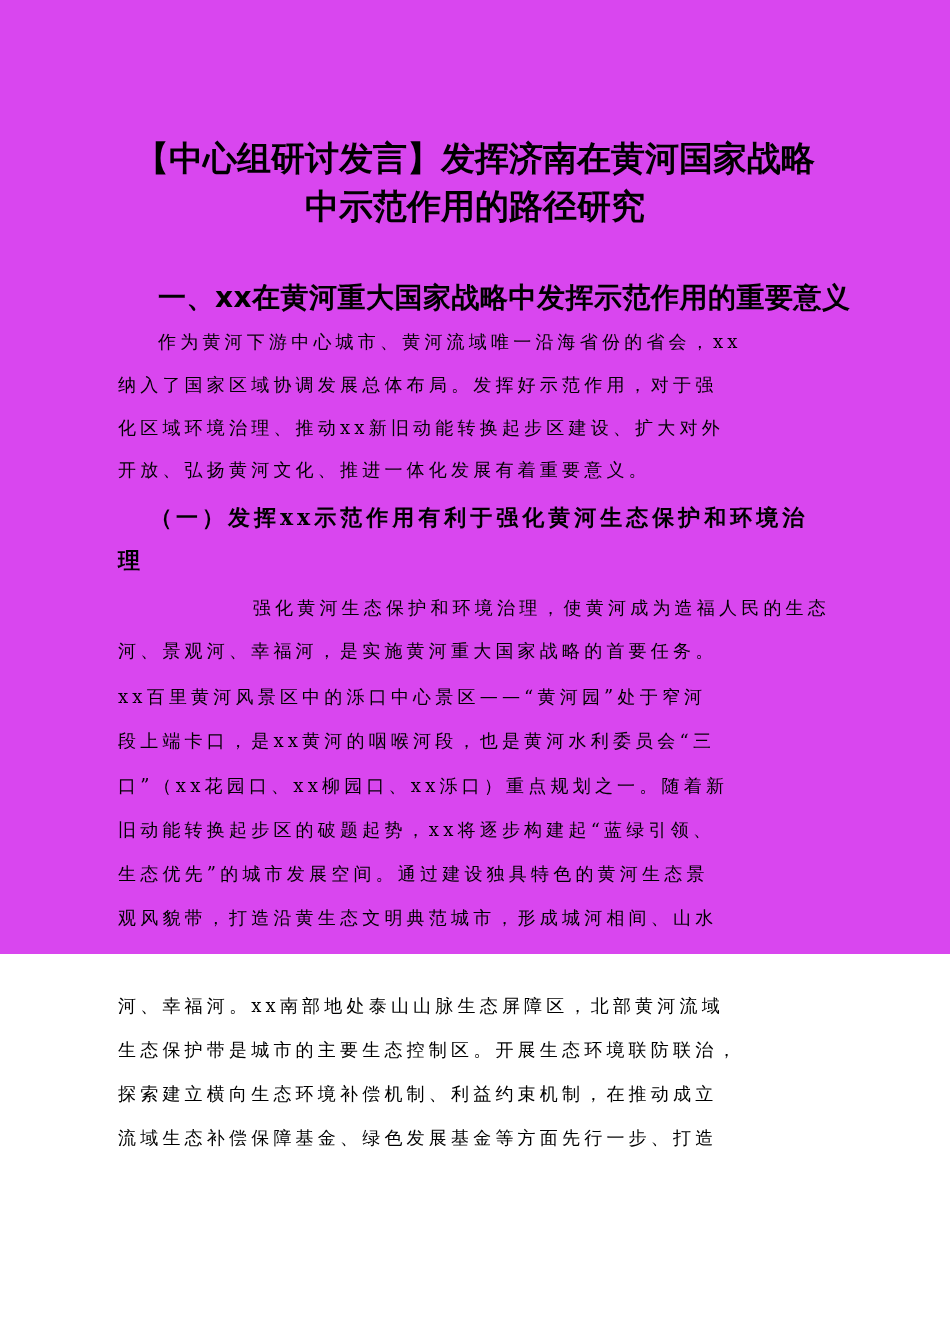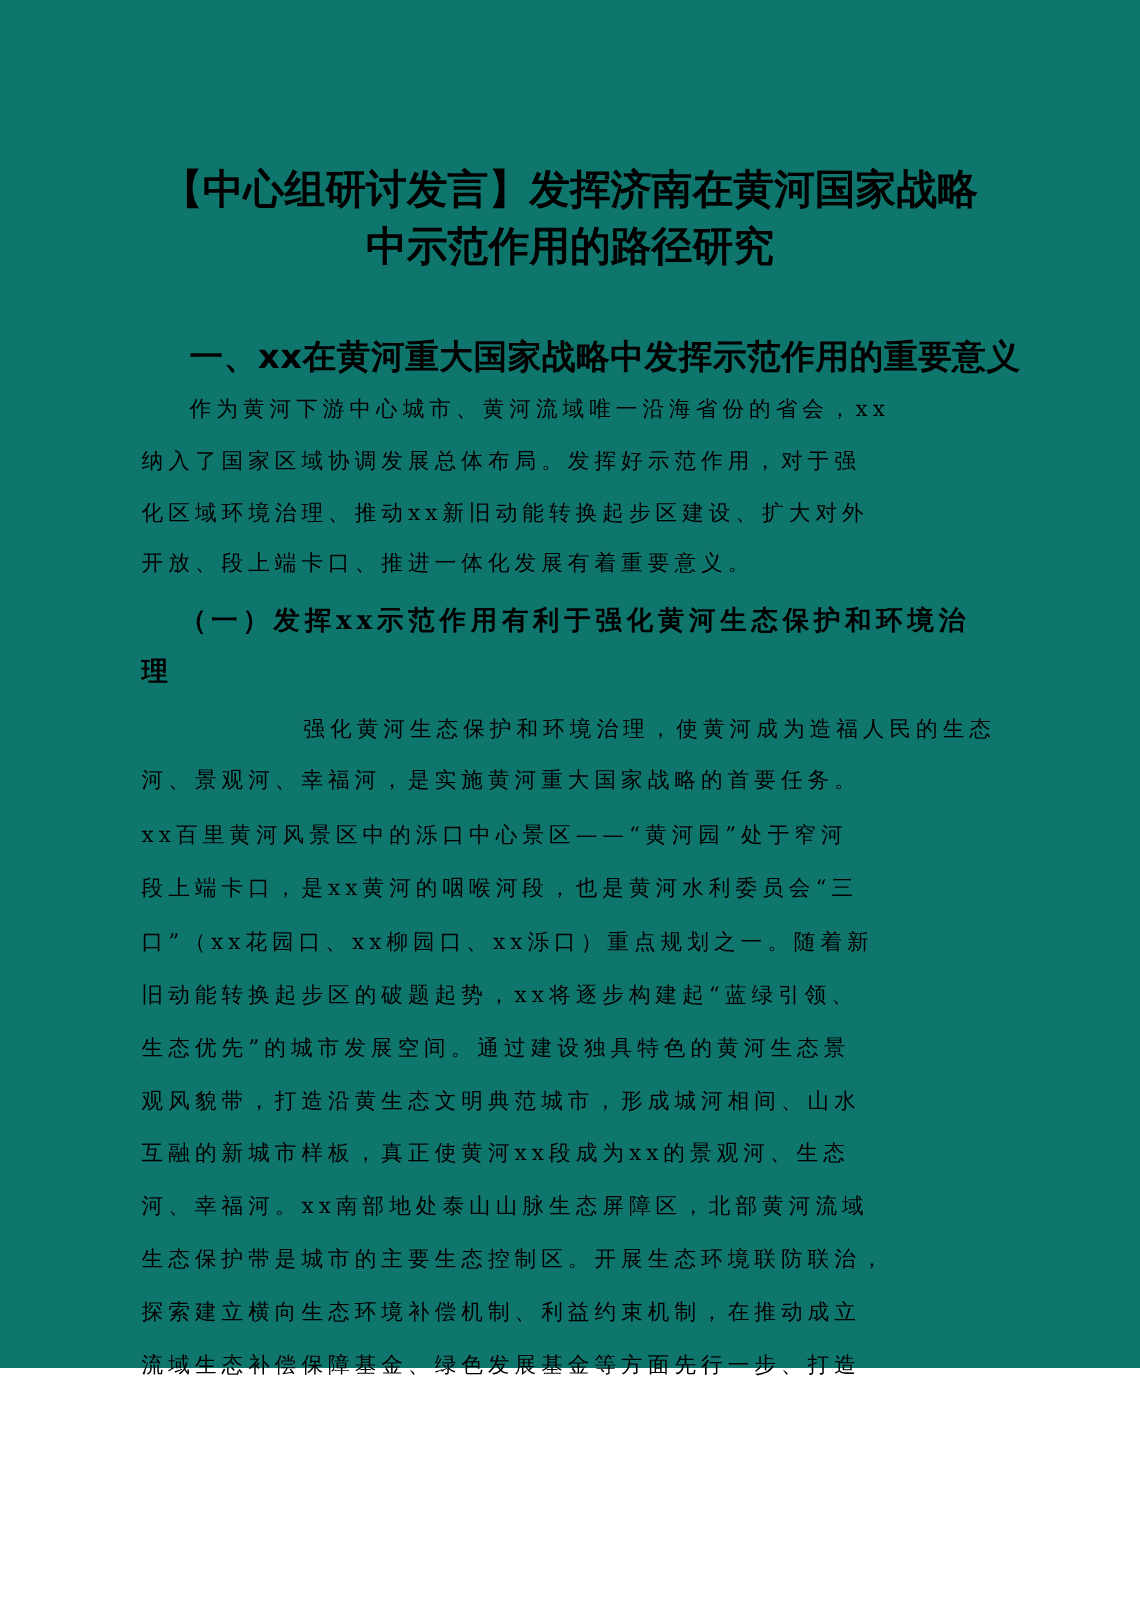"【中心组研讨发言】发挥济南在黄河国家战略" .page { background: #0f766e -> #d946ef; height: 1140px -> 954px }
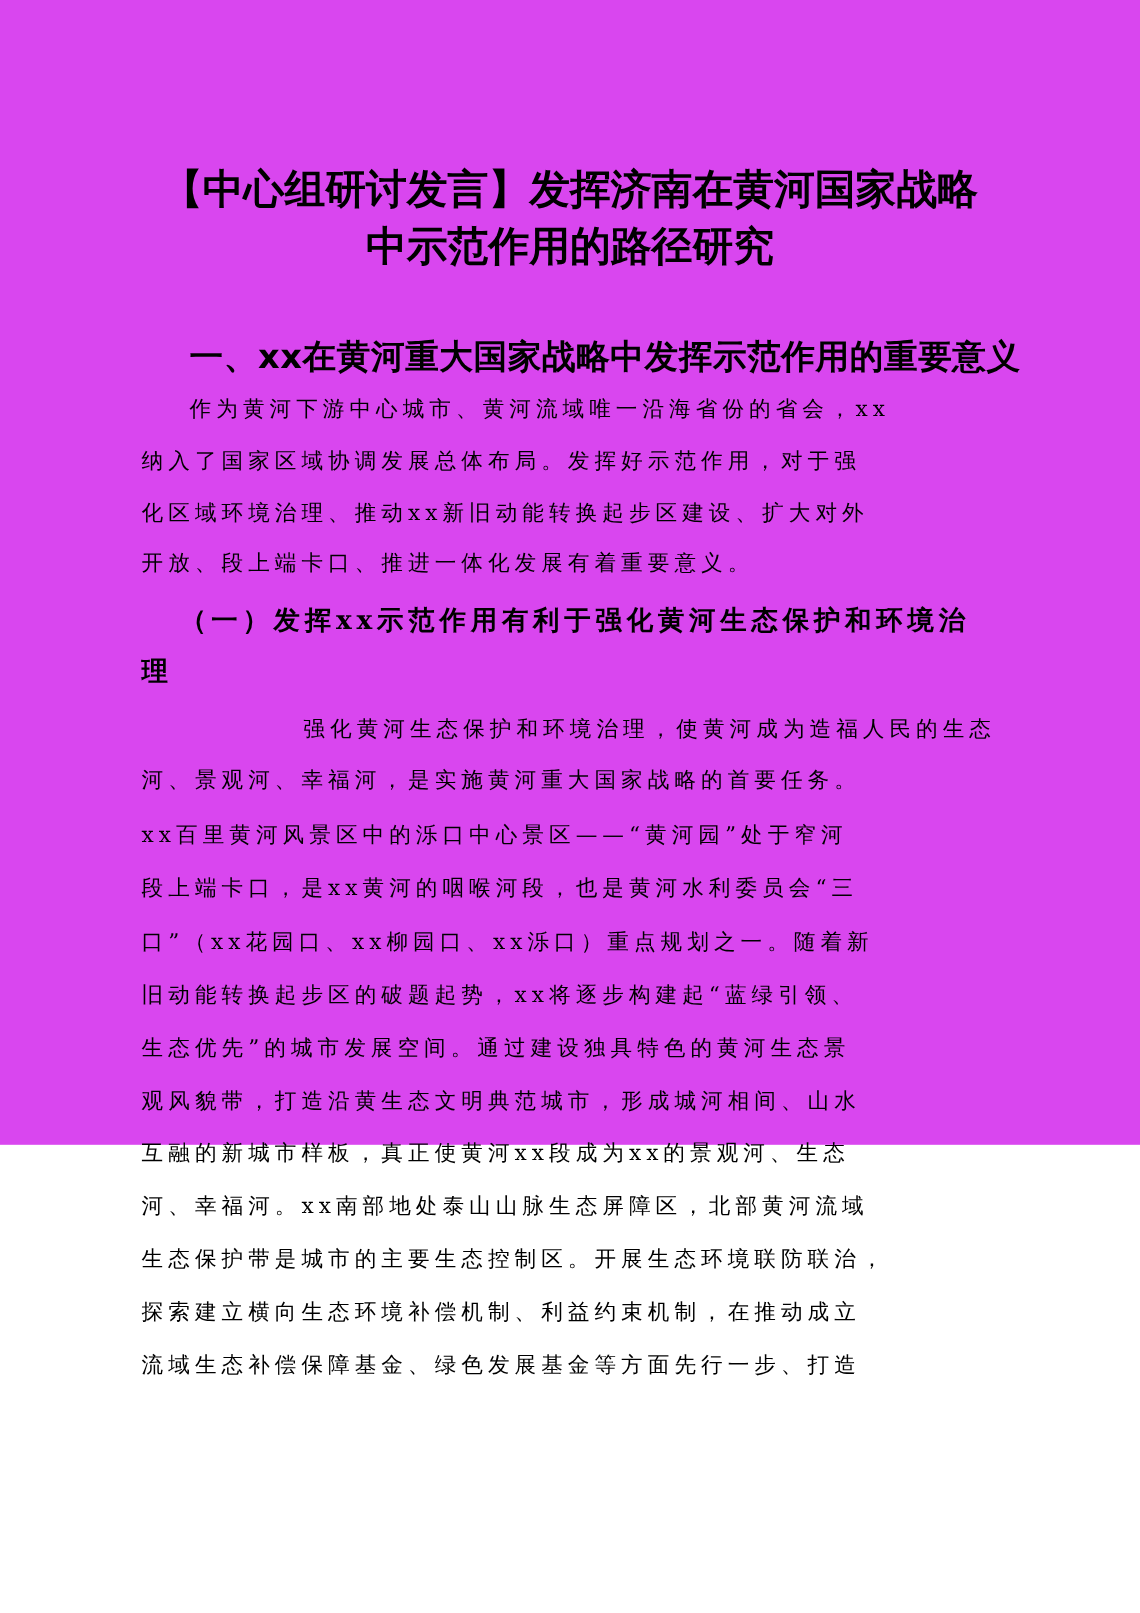"开放、段上端卡口、推进一体化发展有着重要意义。" div.line { text: 段上端卡口 -> 弘扬黄河文化 }
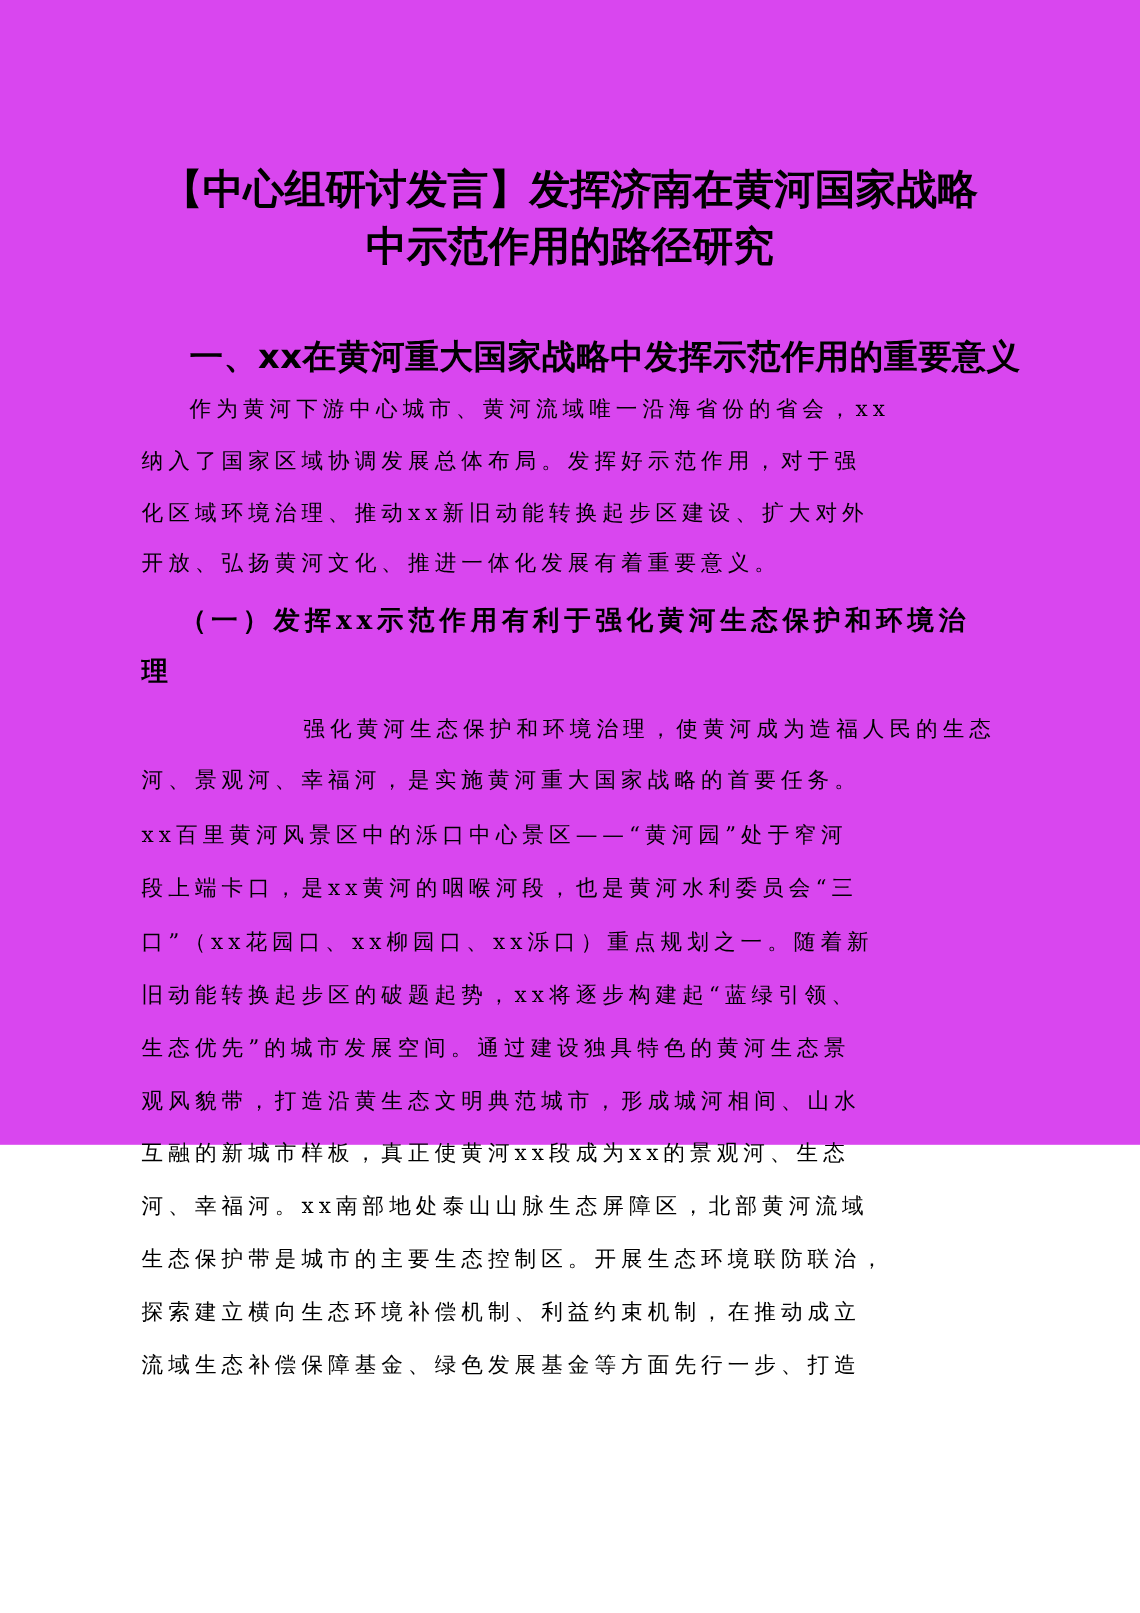"互融的新城市样板，真正使黄河xx段成为xx的景观河、生态" div.line { html: <div>互融的新城市样板，真正使黄河xx段成为xx的景观河、生态</div> -> none }
